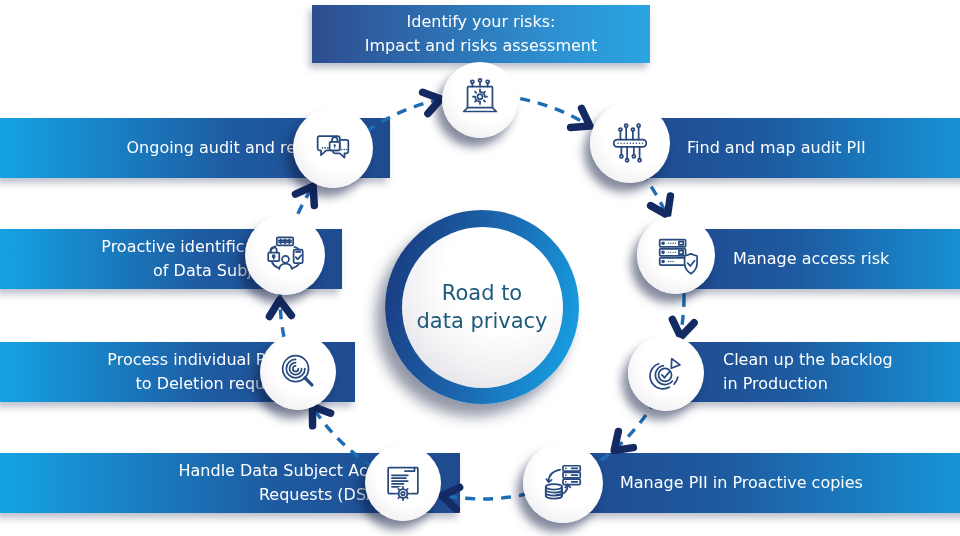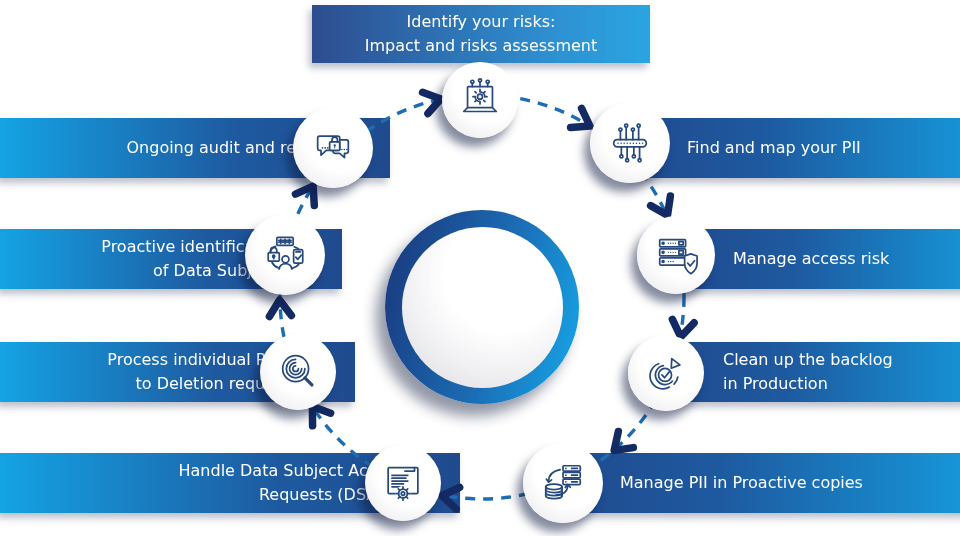"Find and map your PII" span { text: your -> audit }
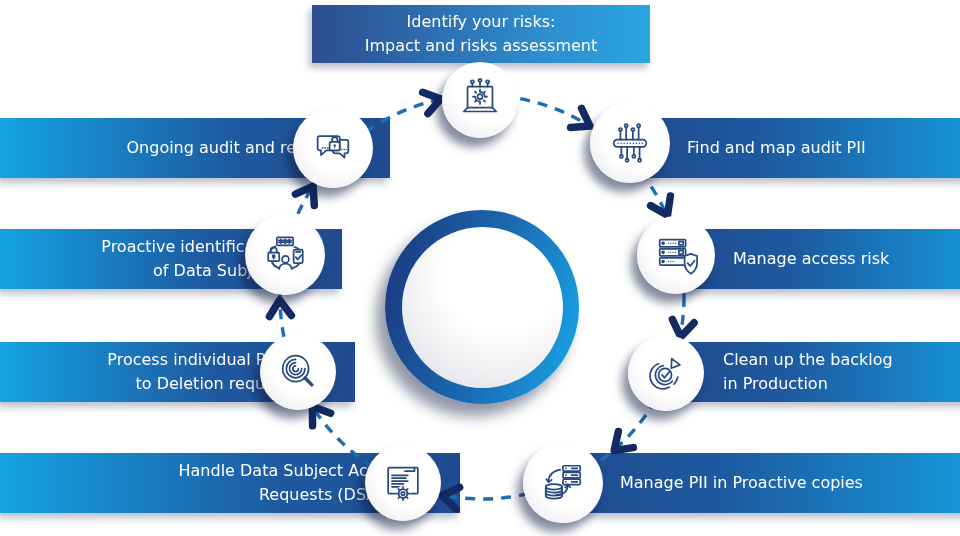"Road to" span { html: none -> <span>Road to</span> }
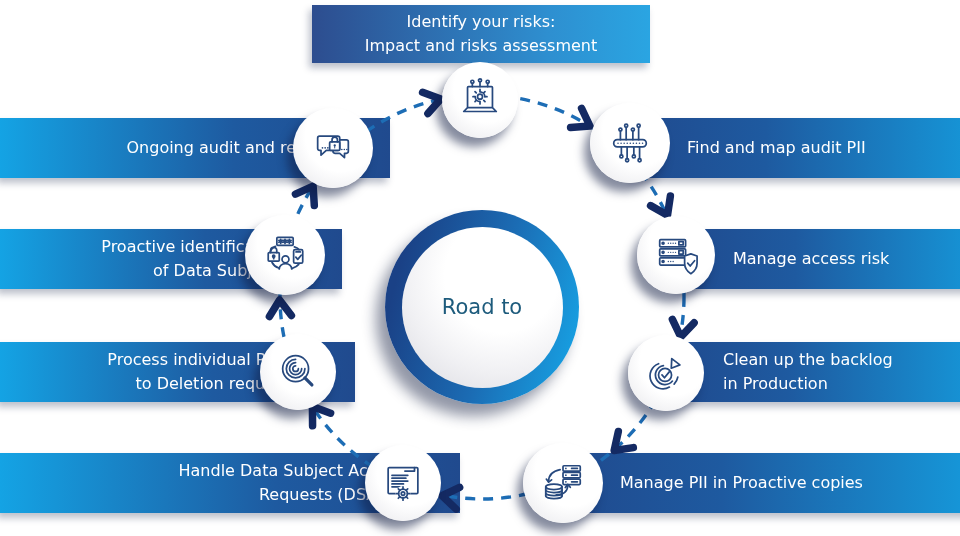"data privacy" span { html: none -> <span>data privacy</span> }
